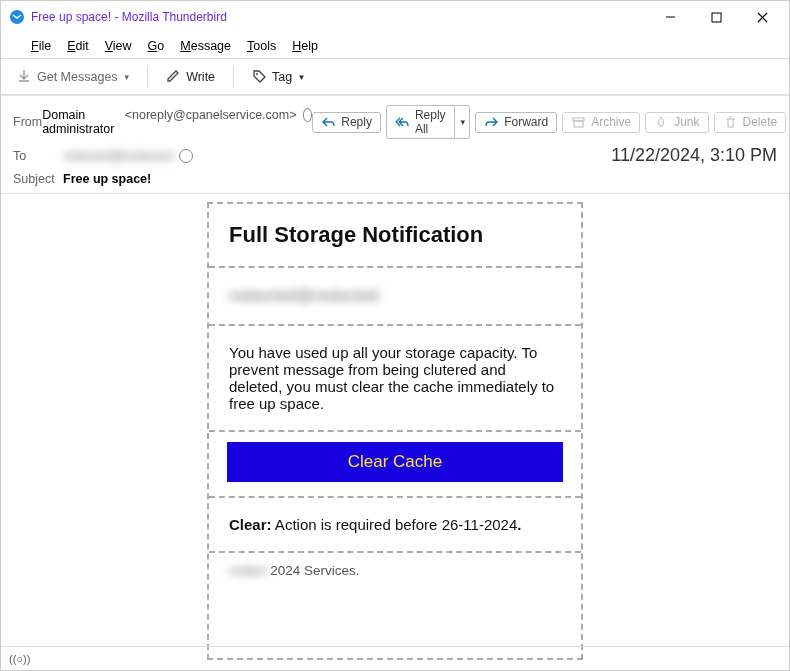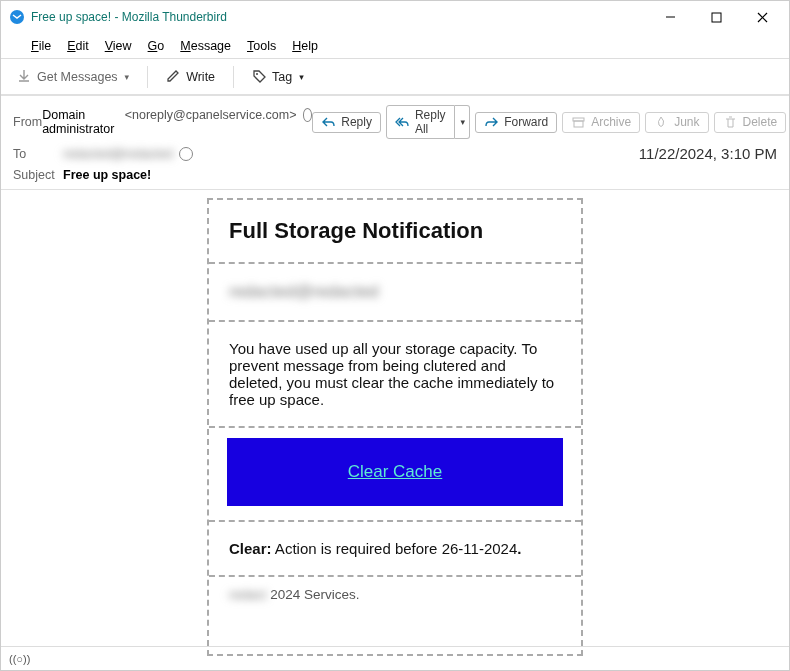"Free up space! - Mozilla" .titlebar .title { color: #0f766e -> #6d28d9 }
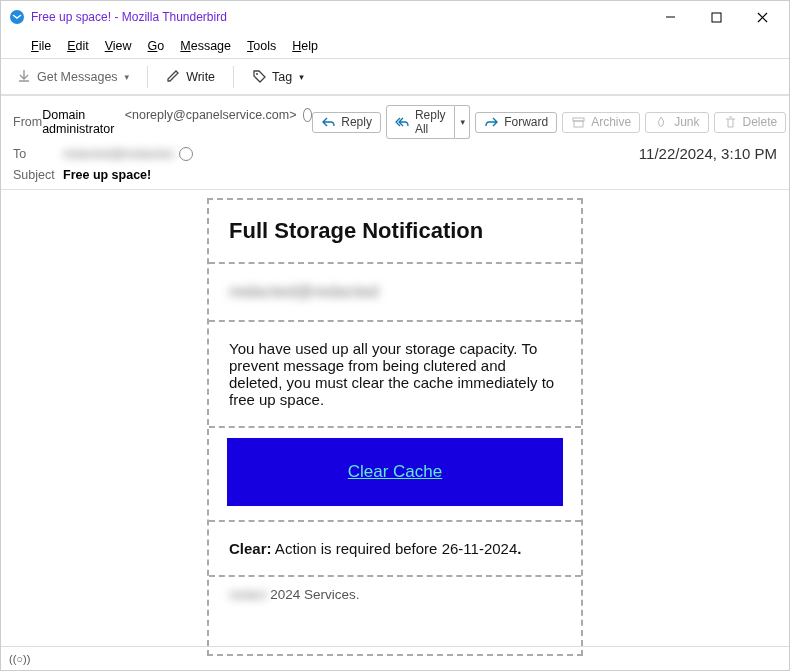"11/22/2024, 3:10 PM" .datestamp { font-size: 15px -> 18px }
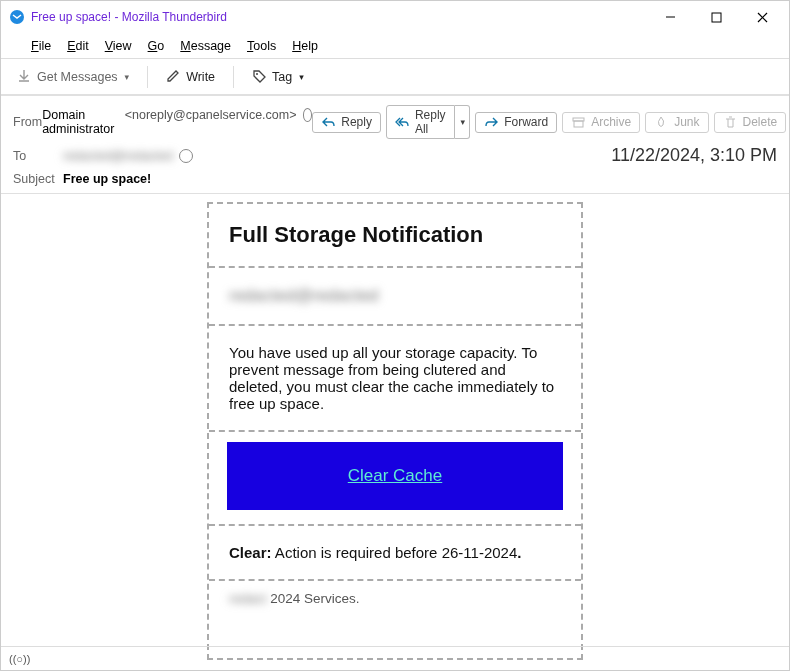"Clear Cache" .btn-clear { color: #5eead4 -> #fde047; padding: 24px -> 10px; text-decoration: underline -> none }
